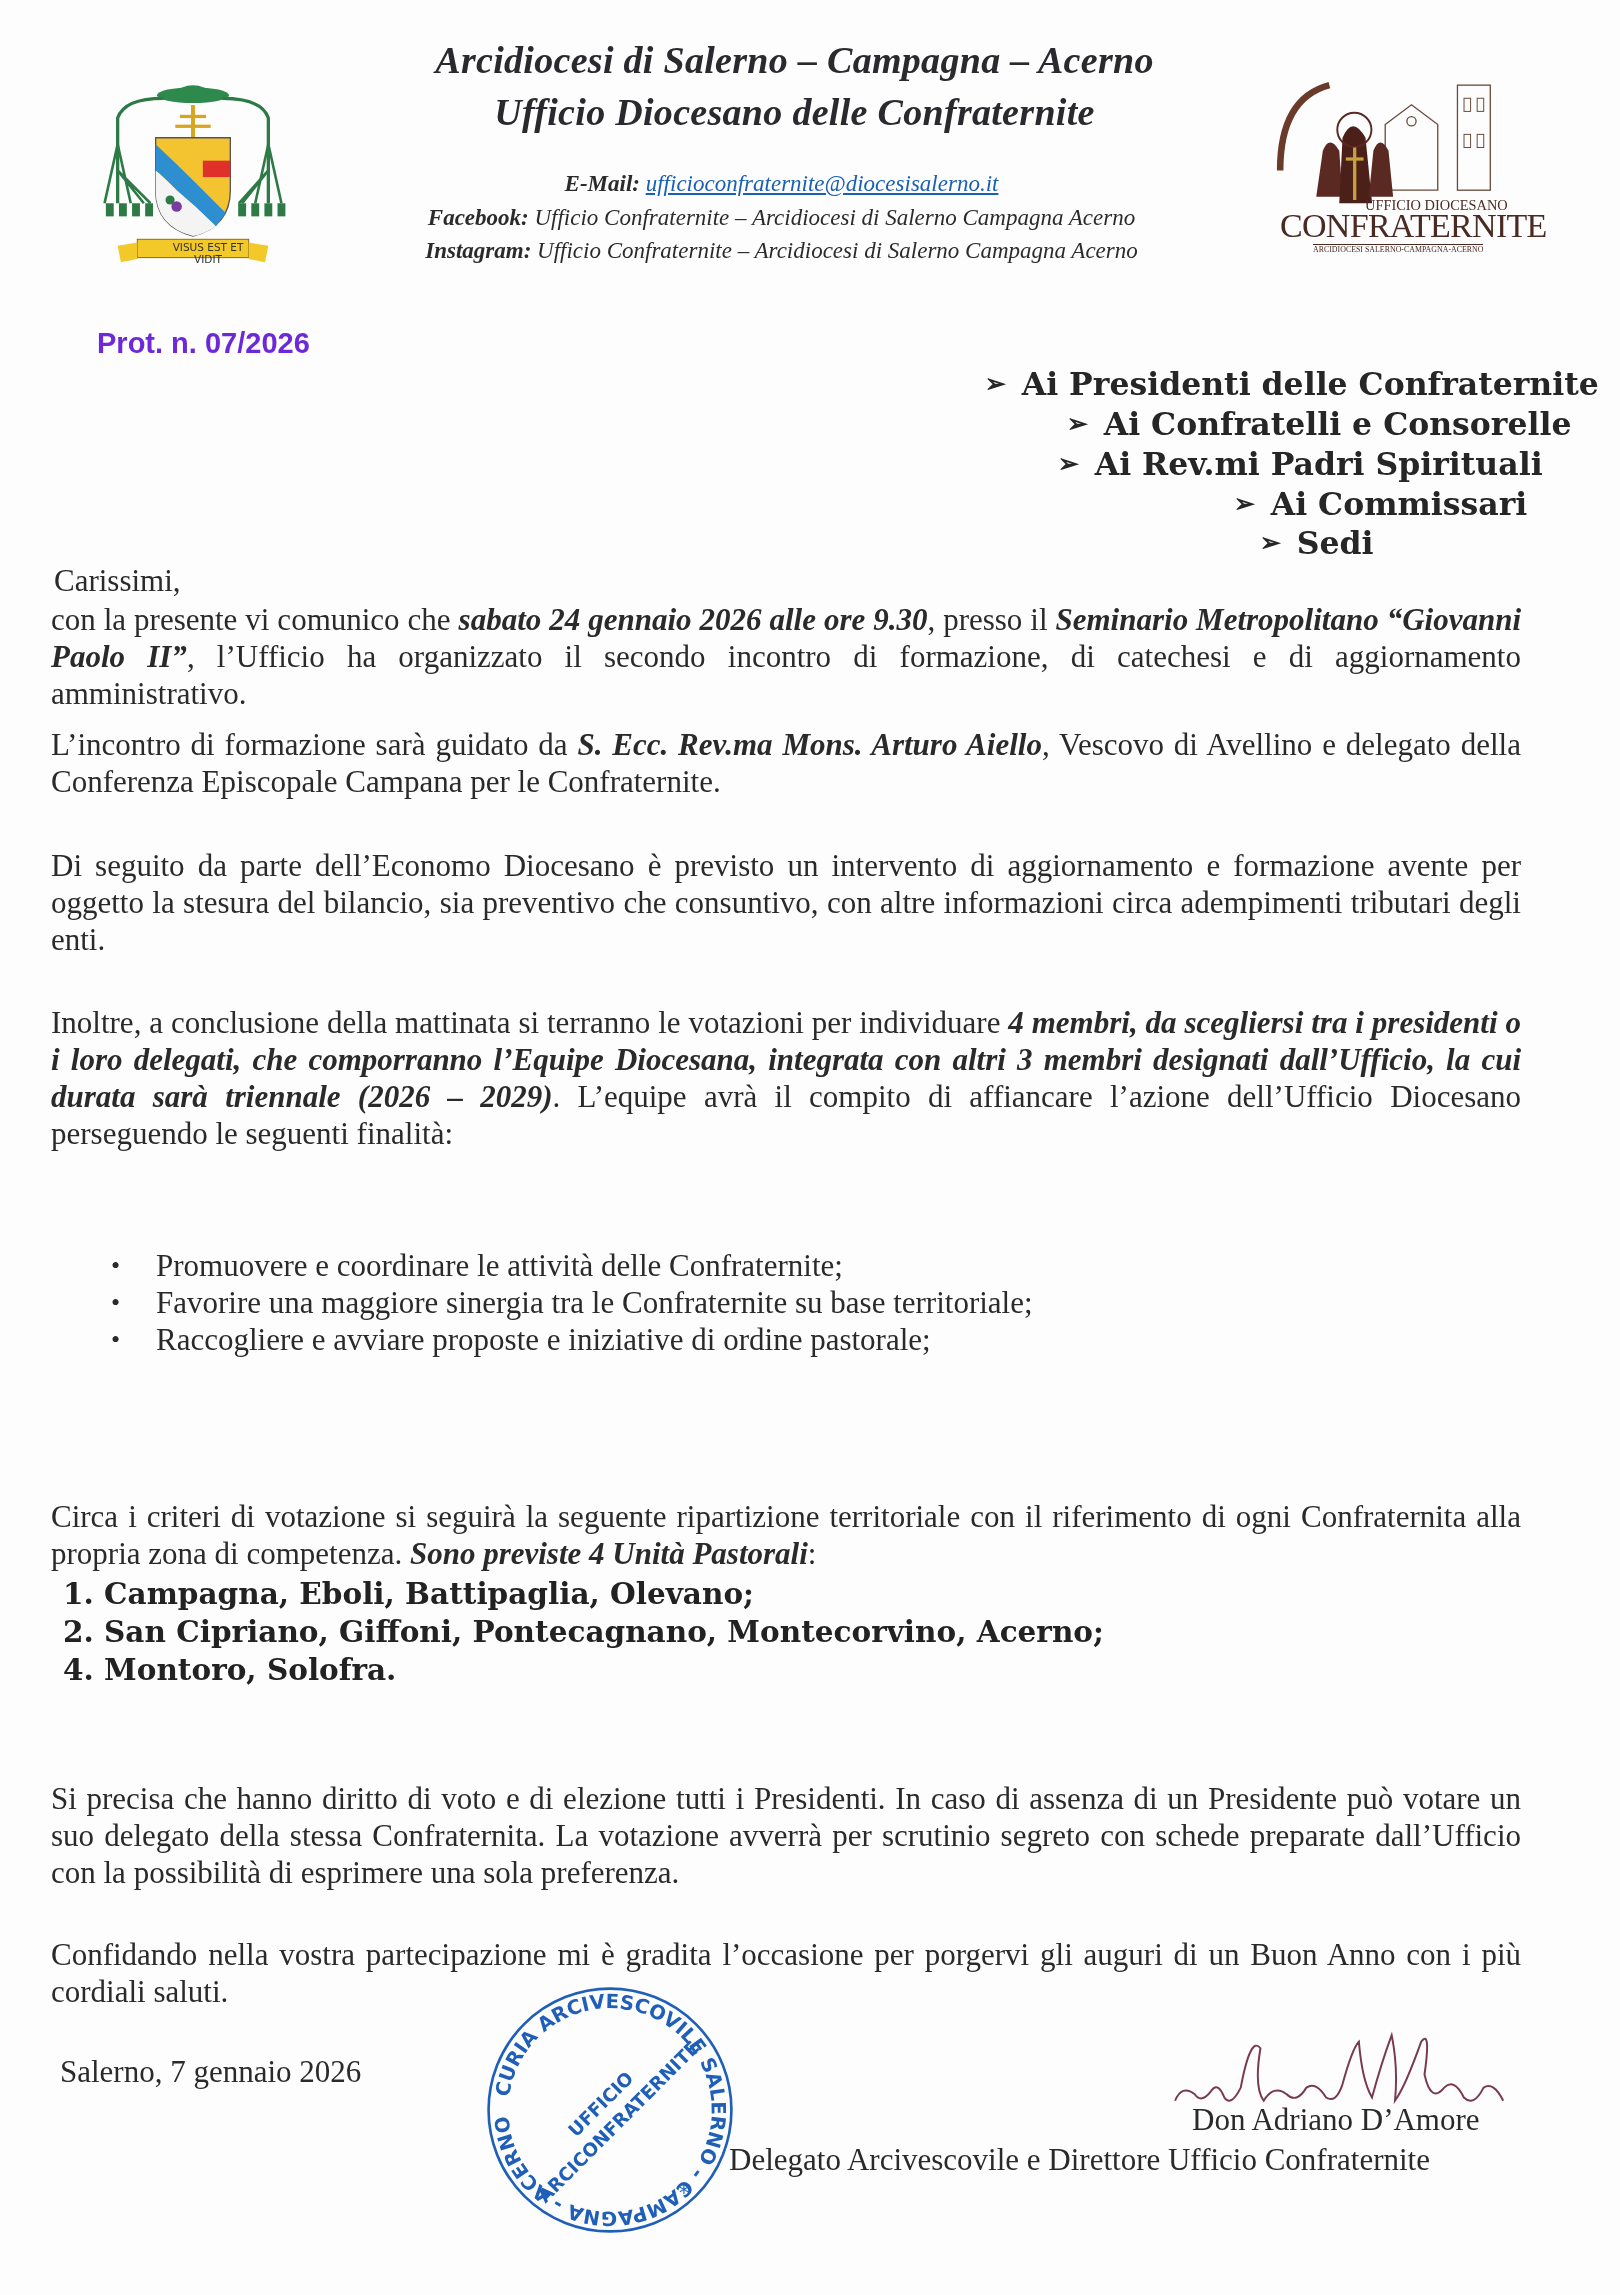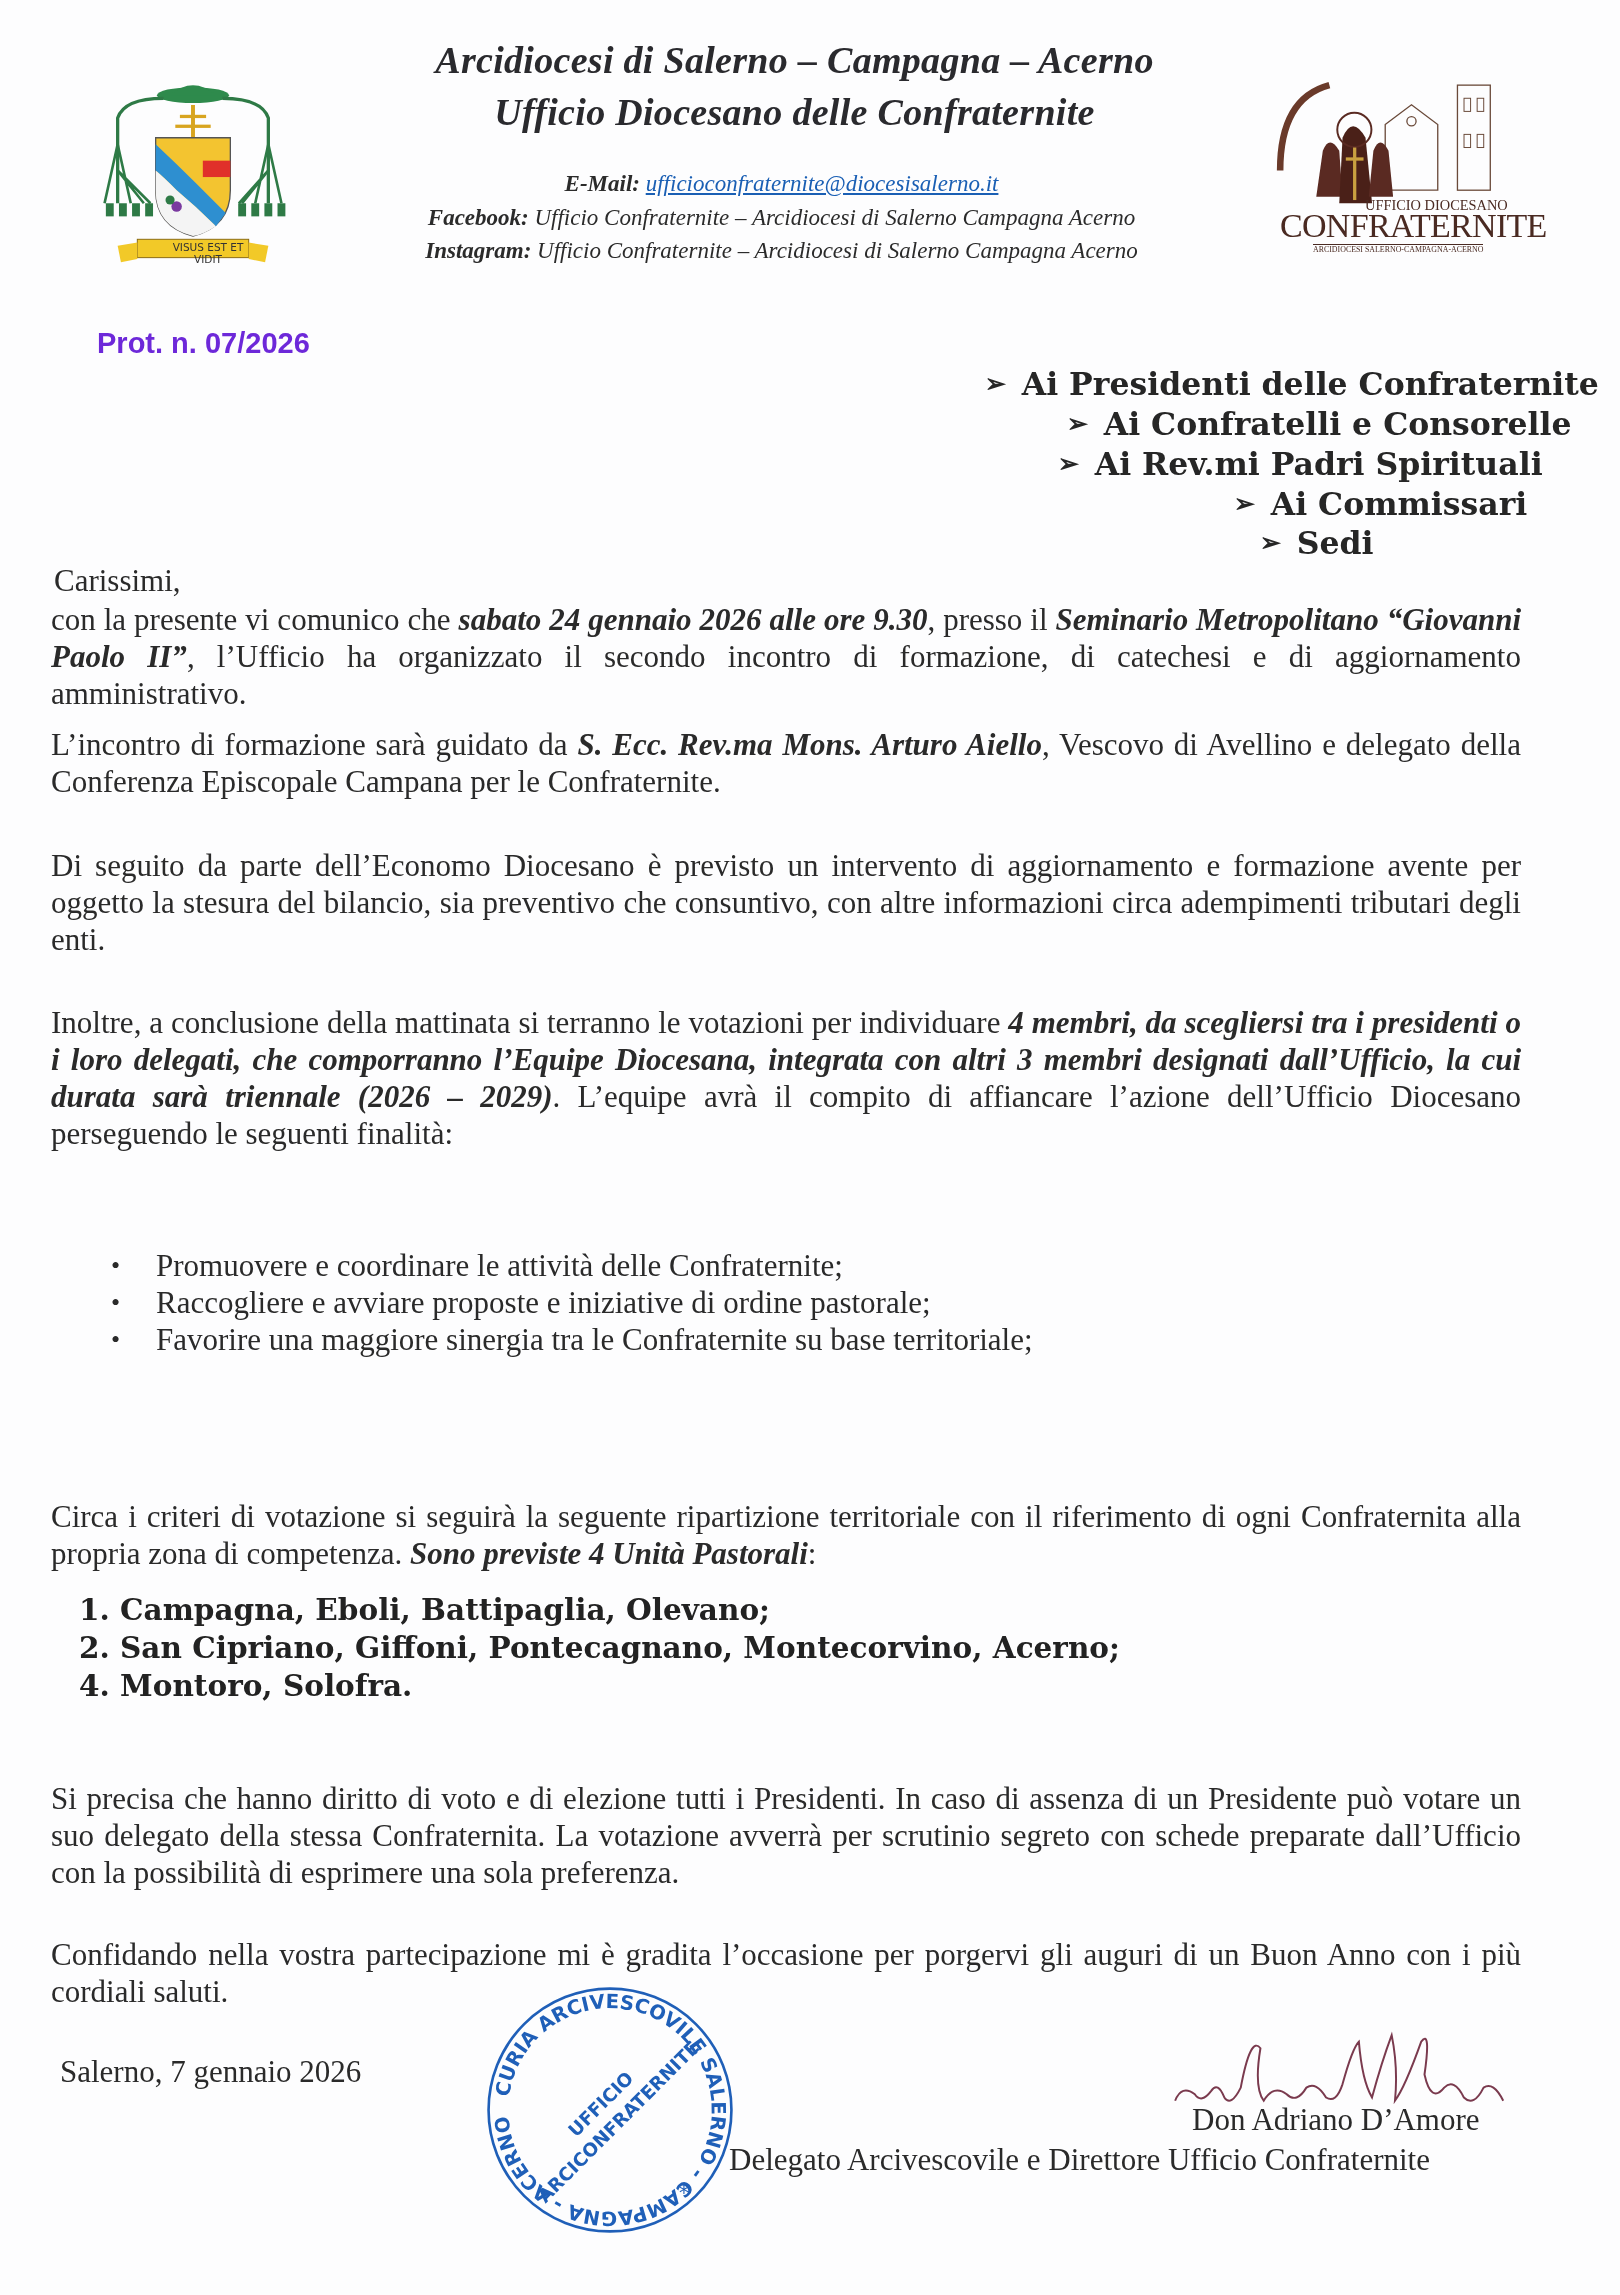"Raccogliere e avviare proposte e" li { order: before "Favorire una maggiore sinergia tra" -> after "Favorire una maggiore sinergia tra" }
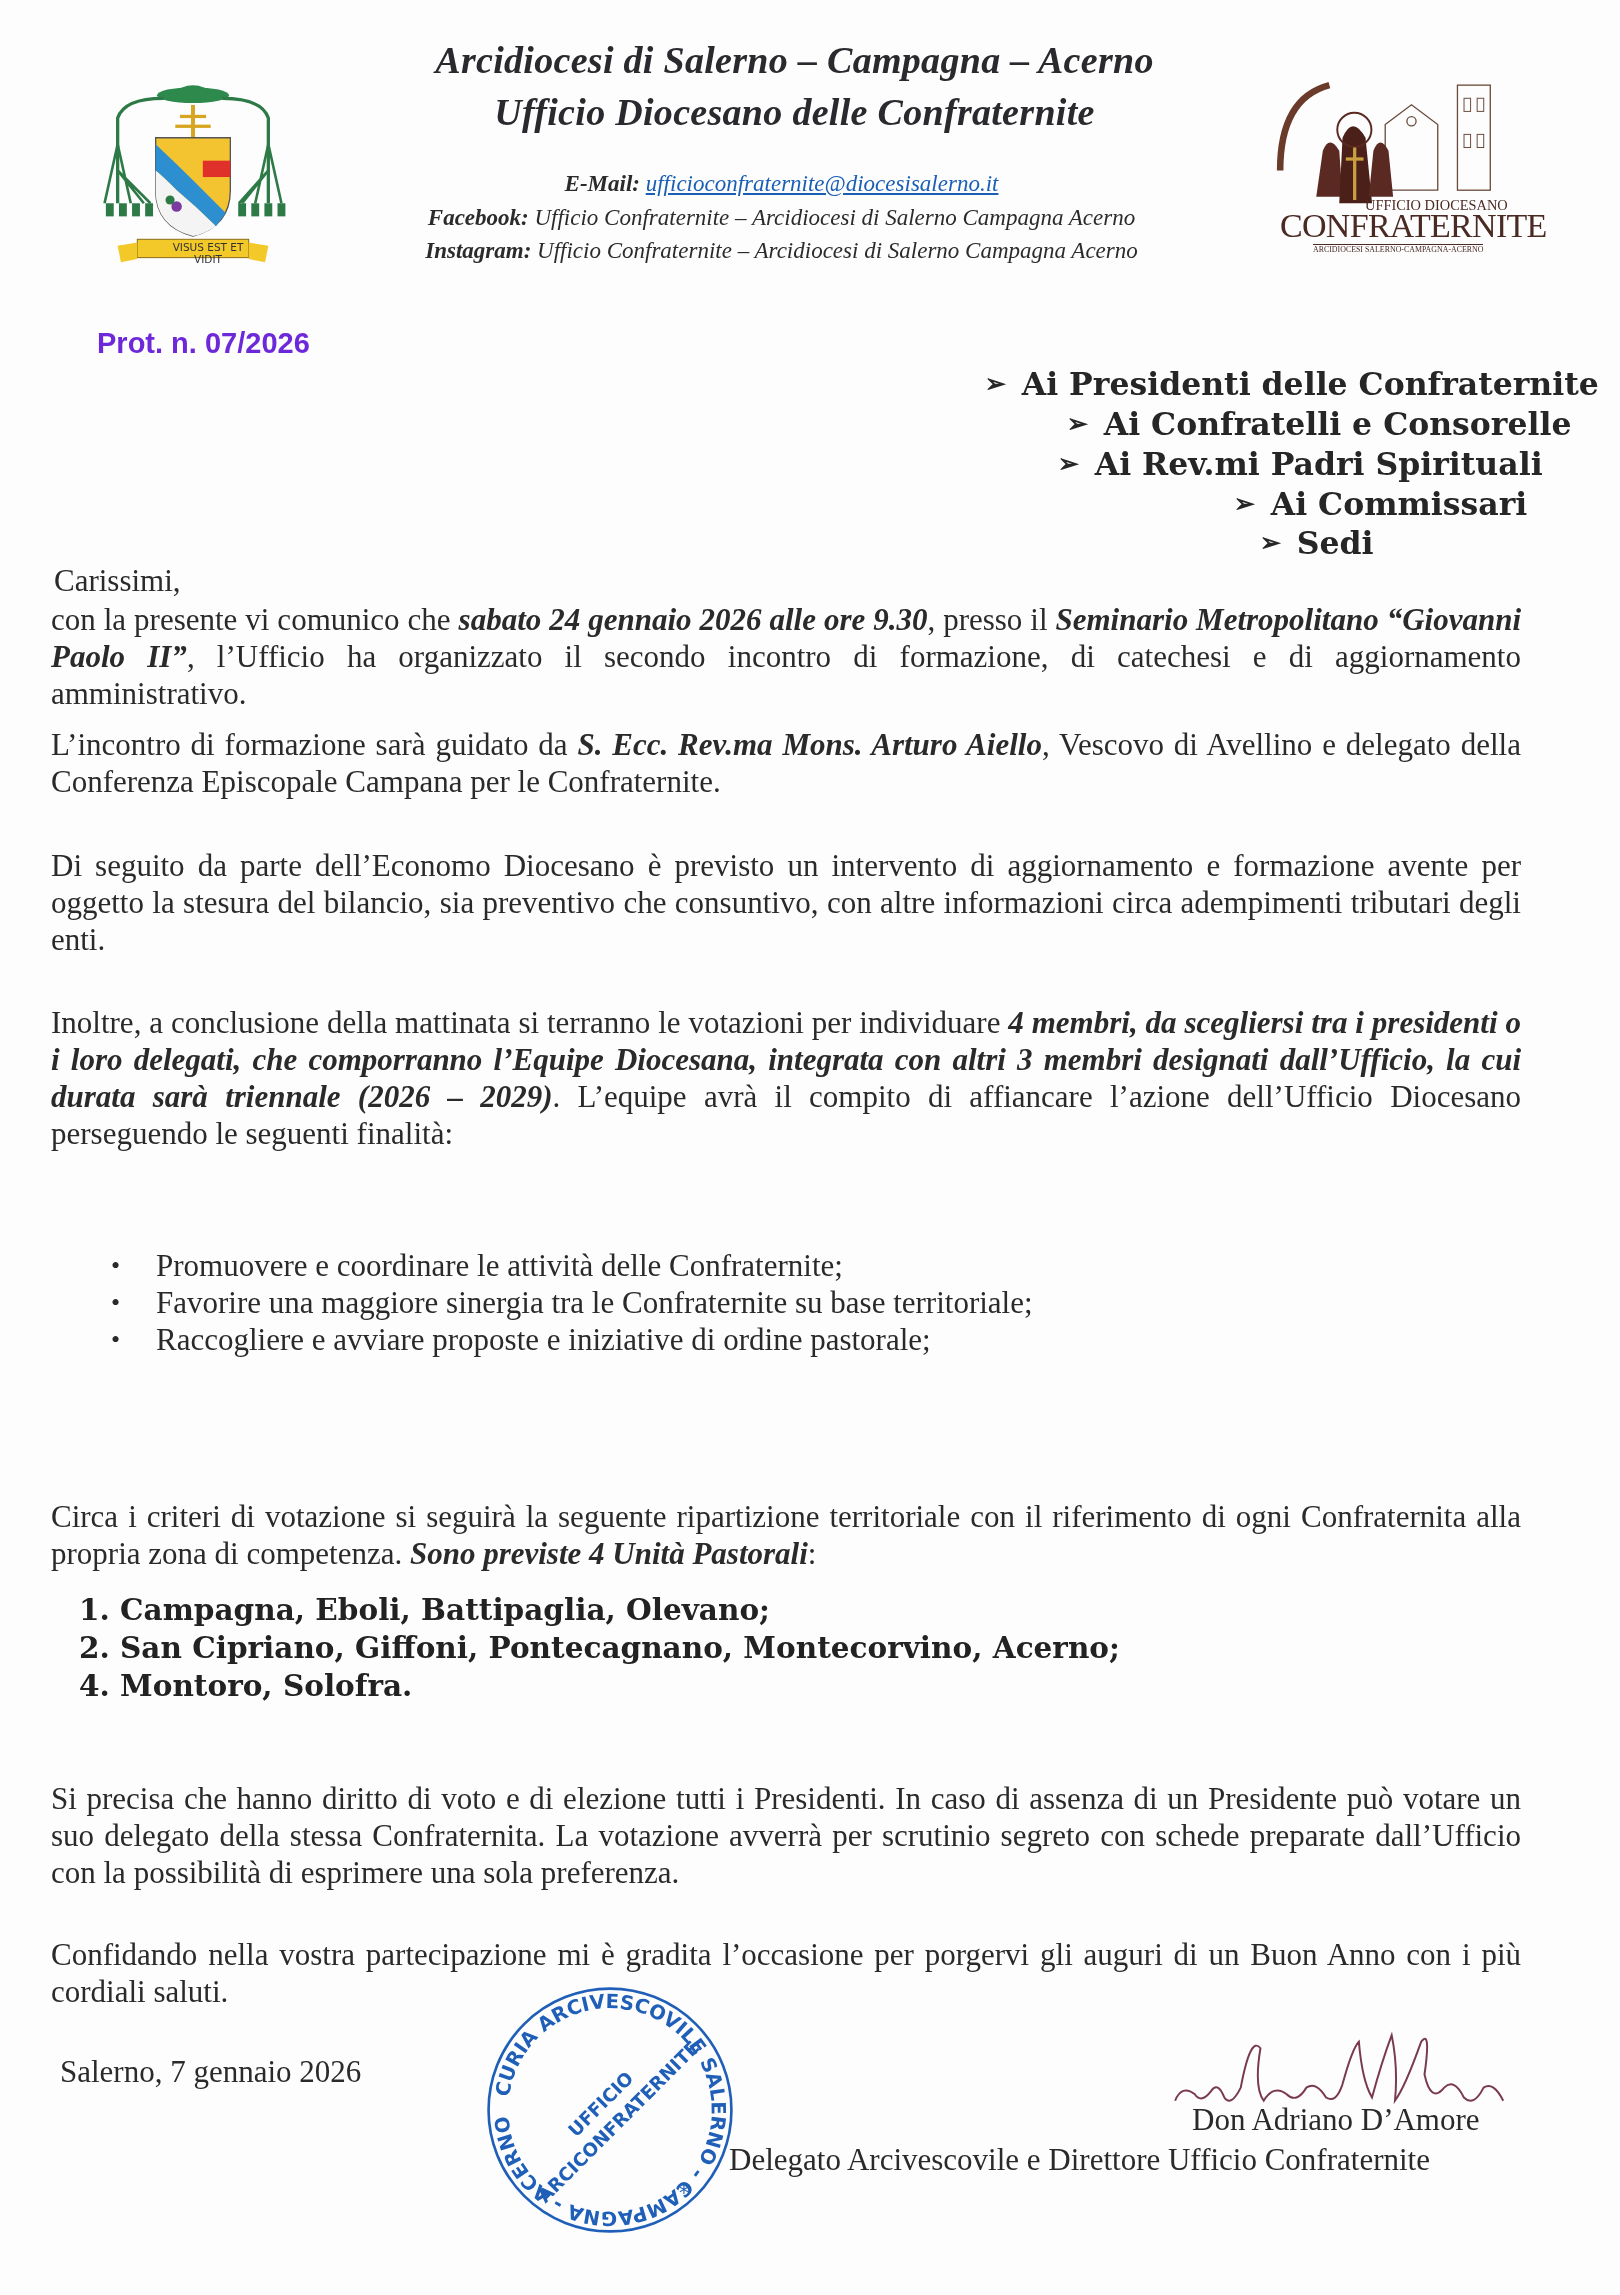"1. Campagna, Eboli, Battipaglia," ol.units { margin: 16px -> 0 }
